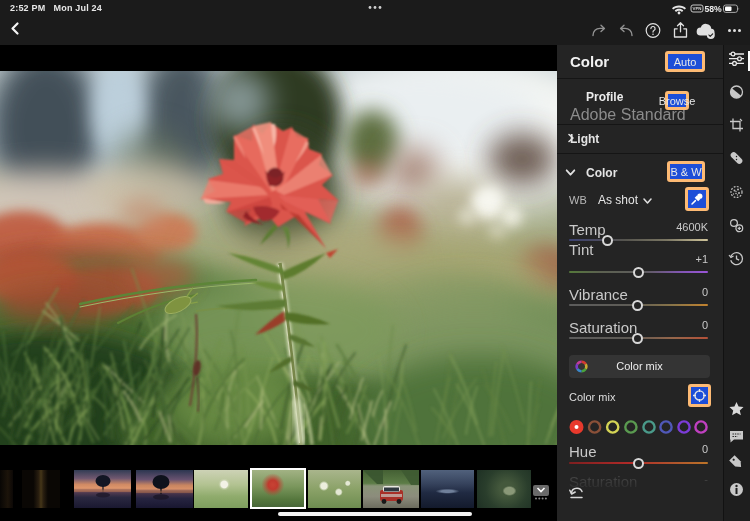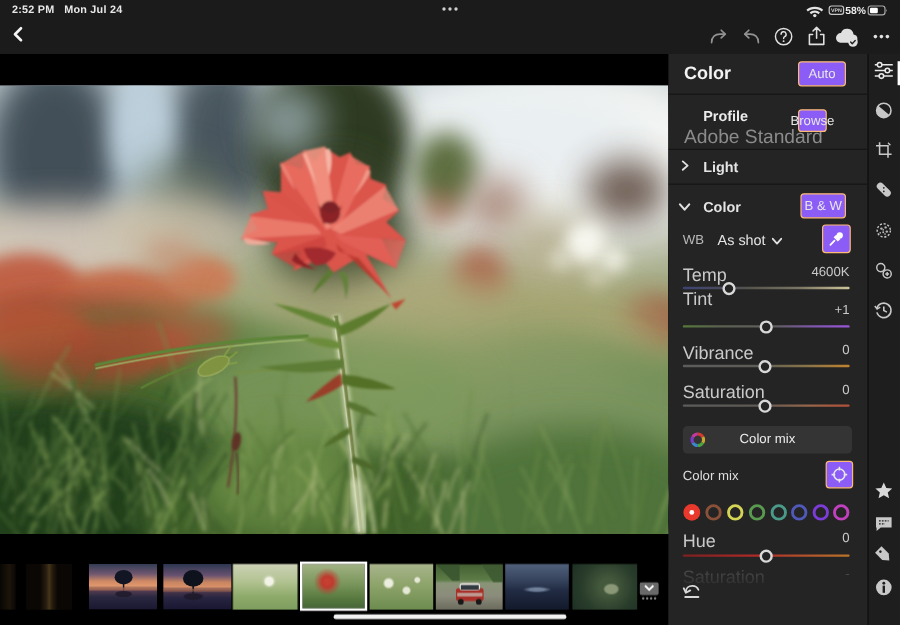"Auto" .btn { background: #8b5cf6 -> #1d4ed8; border: 1px solid #fdba74 -> 3px solid #fdba74 }
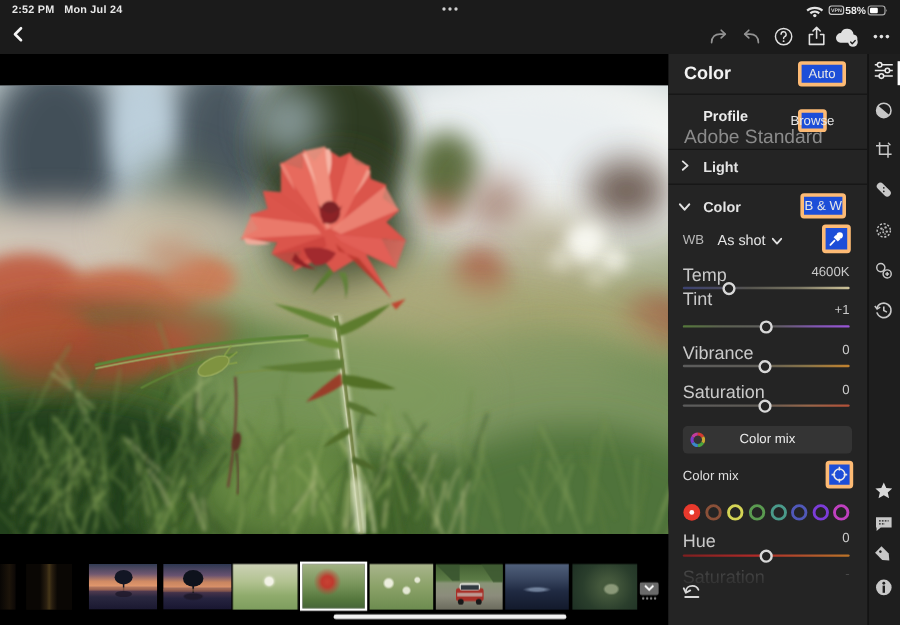"Light" div.abs { left: 29px -> 13px }
